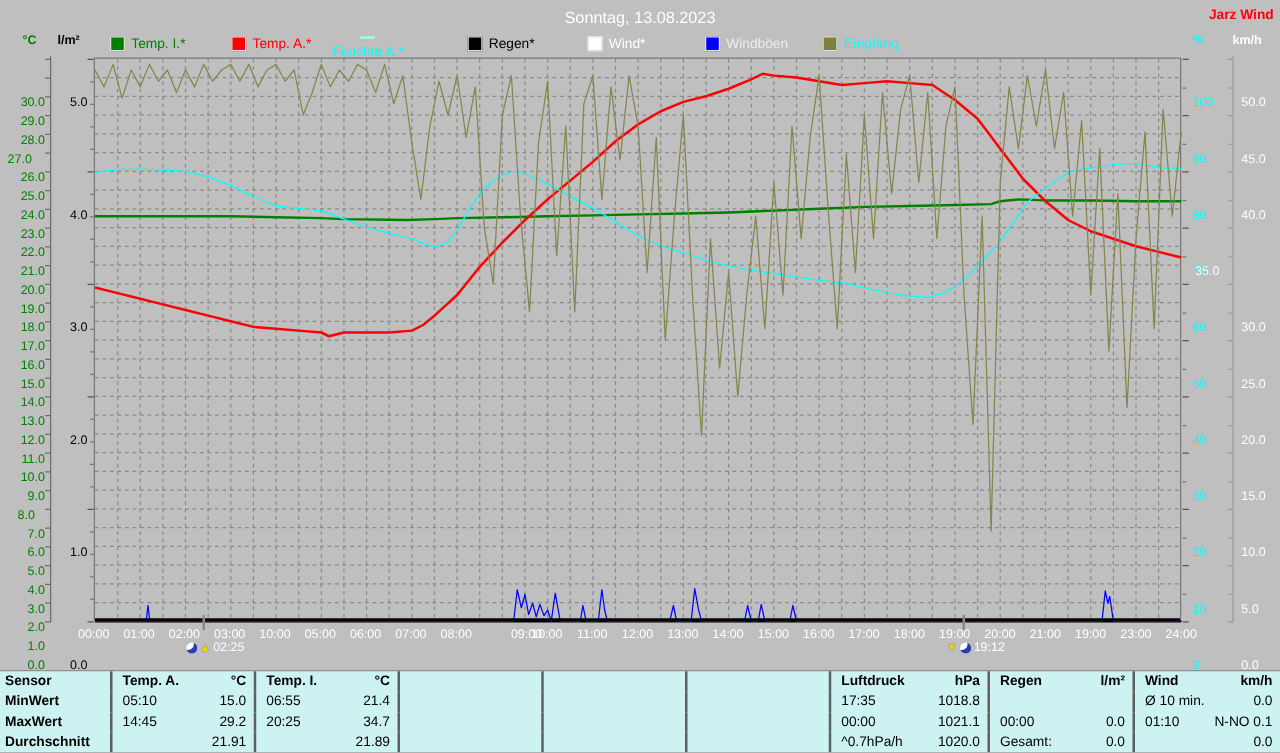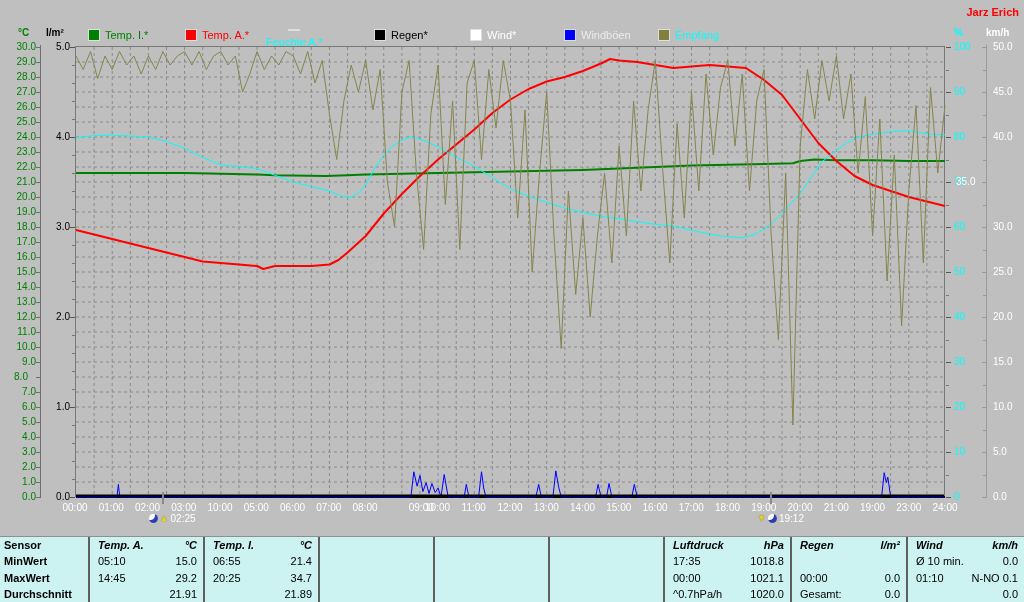"Sonntag, 13.08.2023" div { html: none -> <div>Sonntag, 13.08.2023</div> }
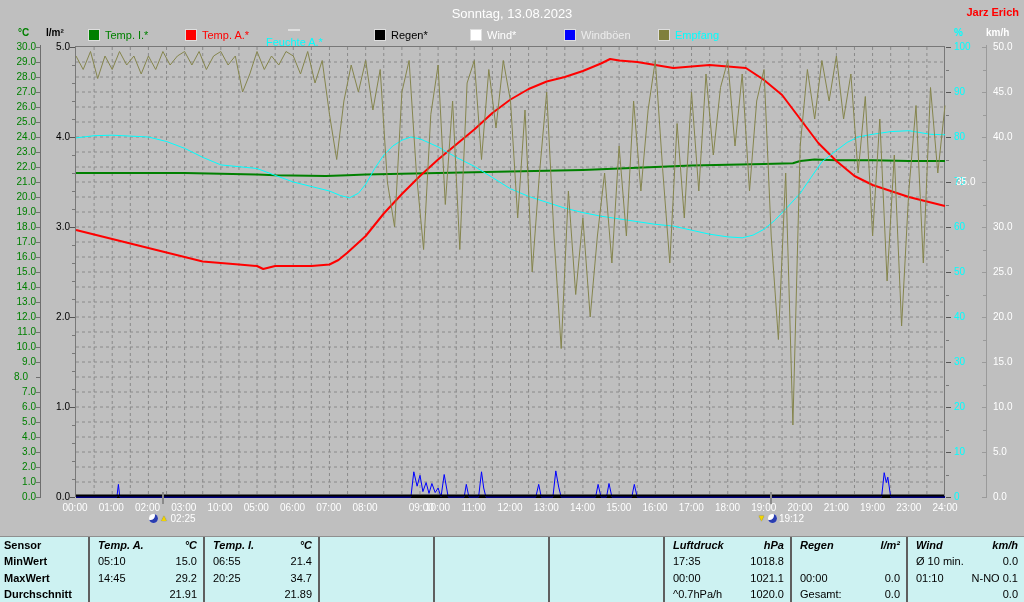"Jarz Erich" div { text: Erich -> Wind }
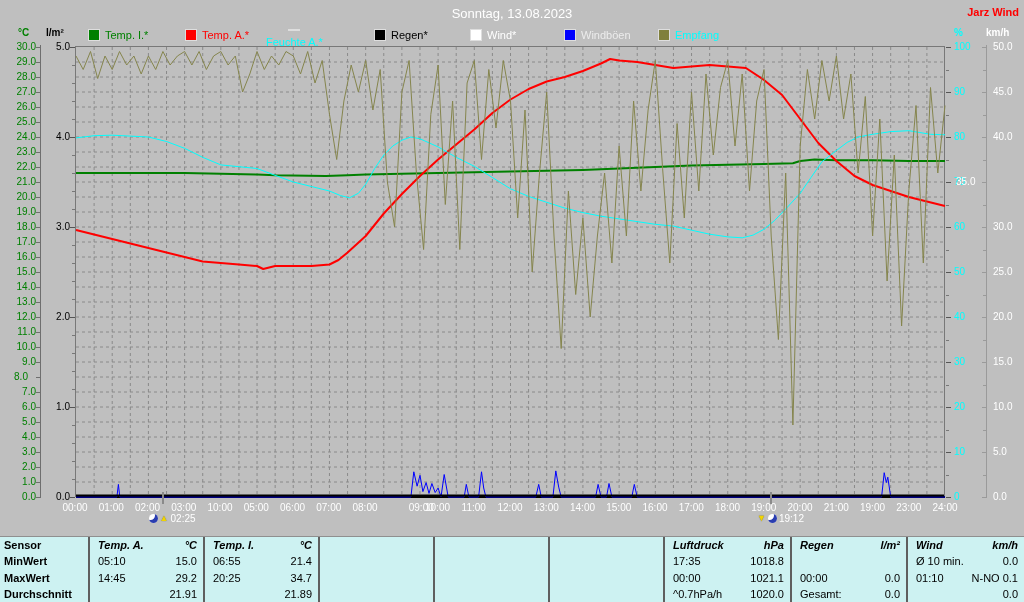"30.0" .ticklbl { margin-top: none -> 36px }
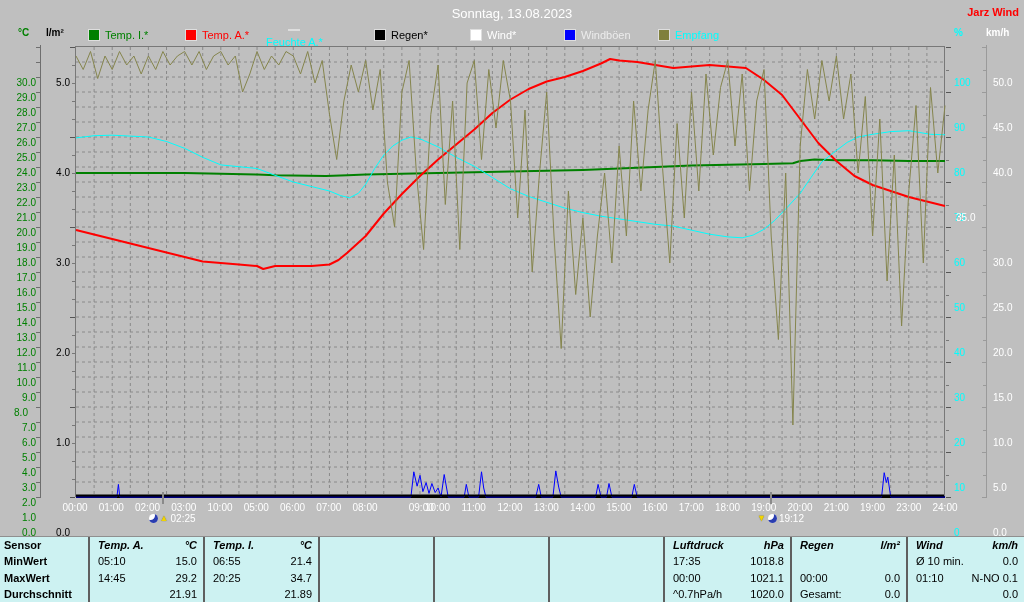"27.0" div.ticklbl { text-align: right -> left }
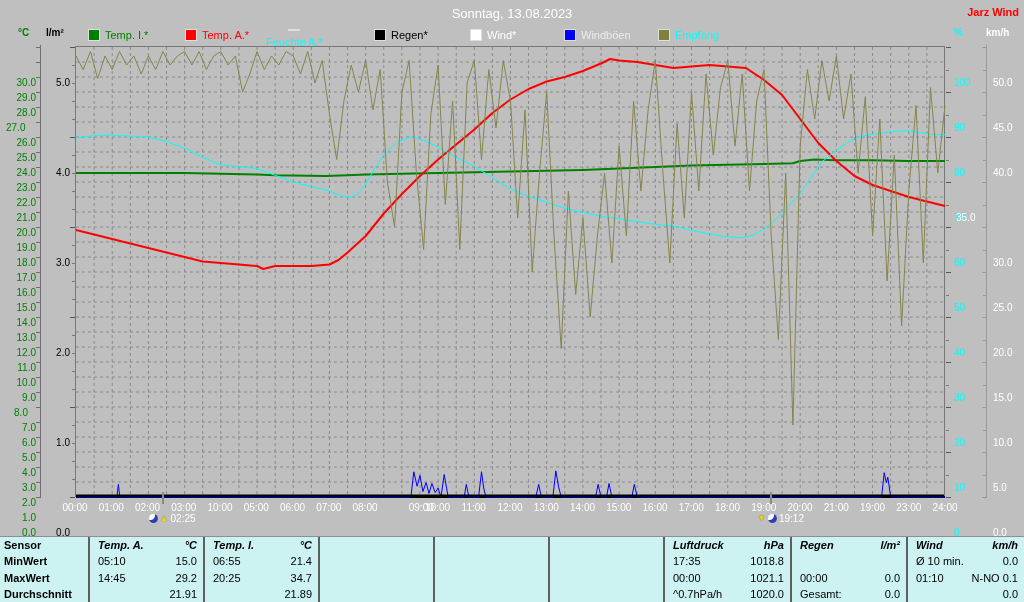"Temp. A." .tcell.head { font-style: italic -> none }
